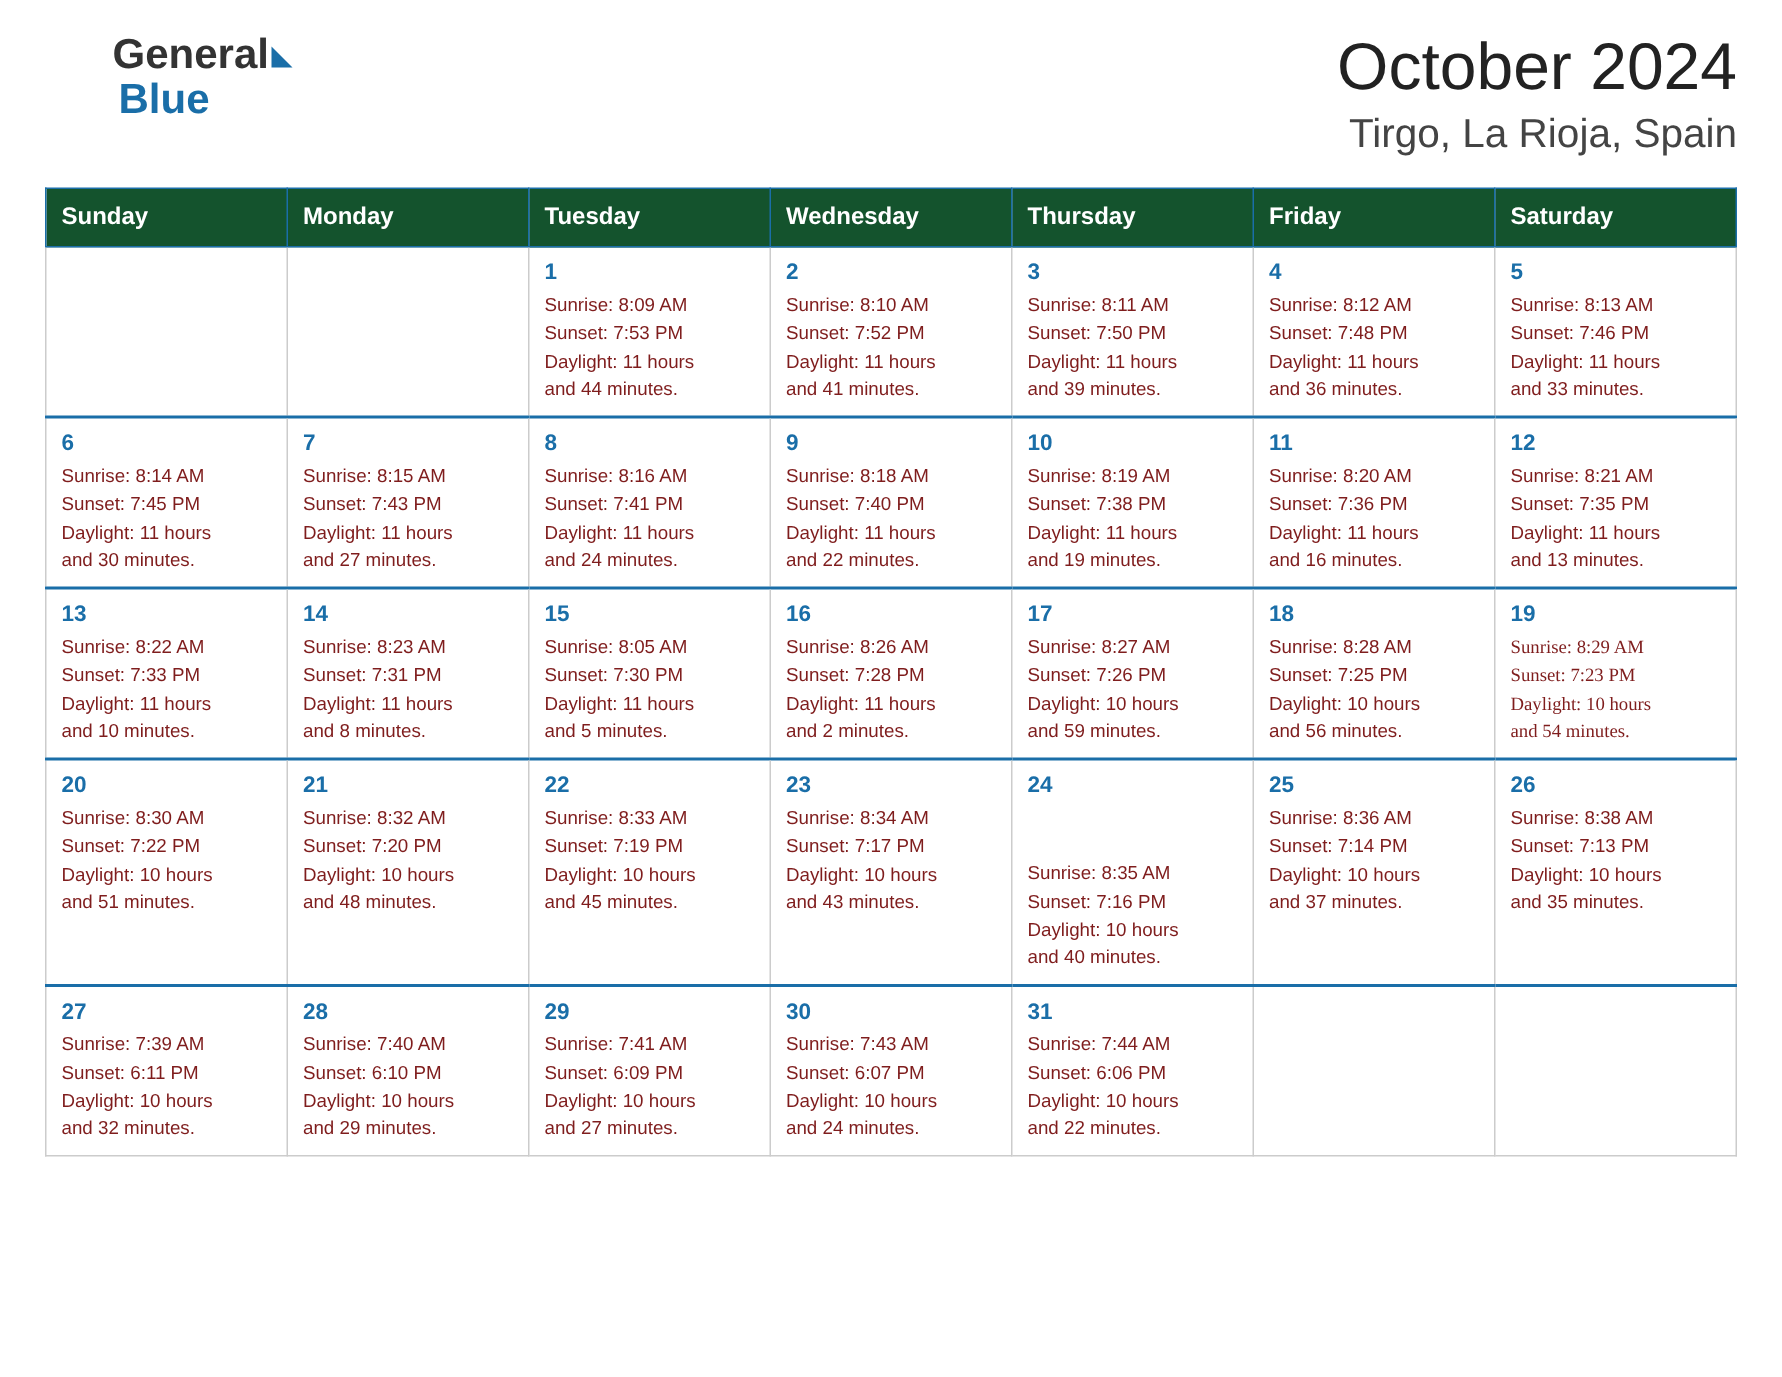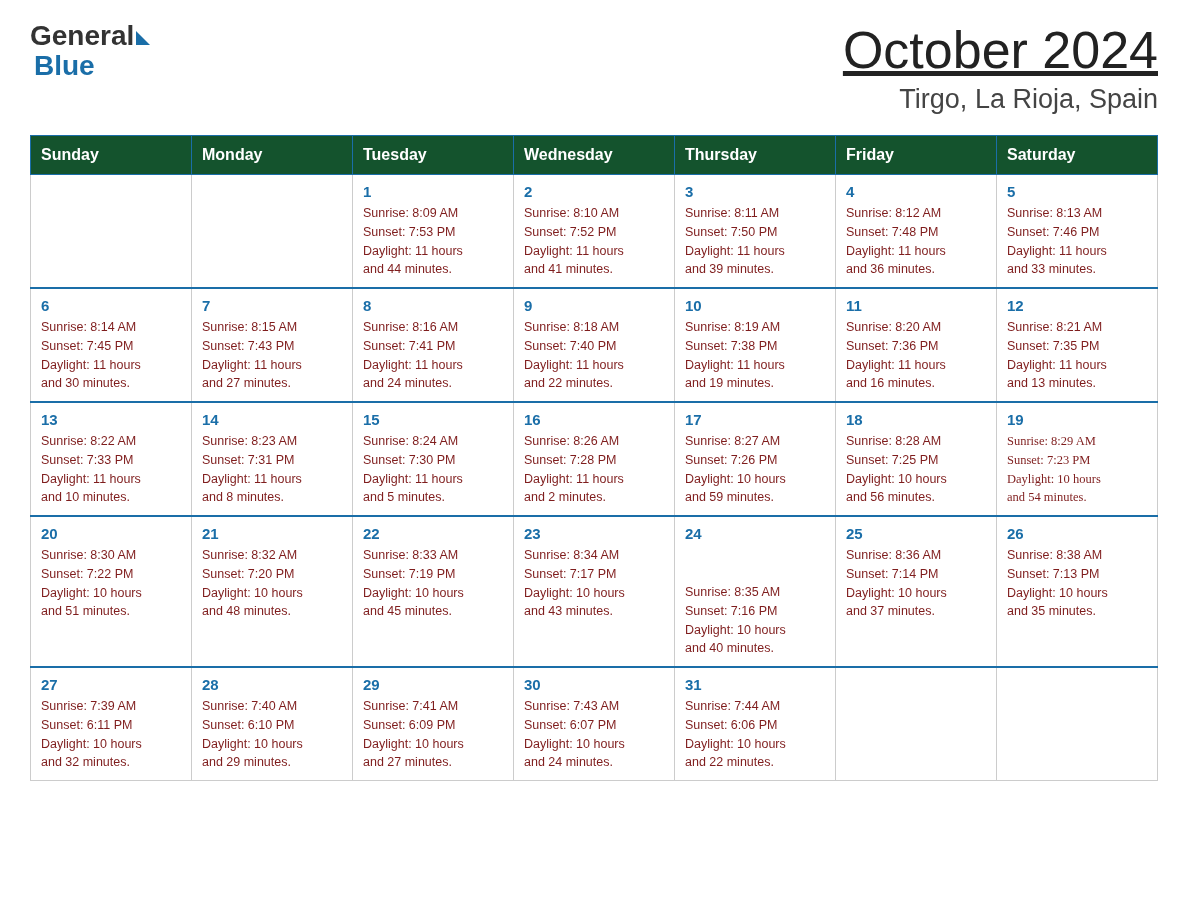"General" .logo { margin-left: none -> 45px }
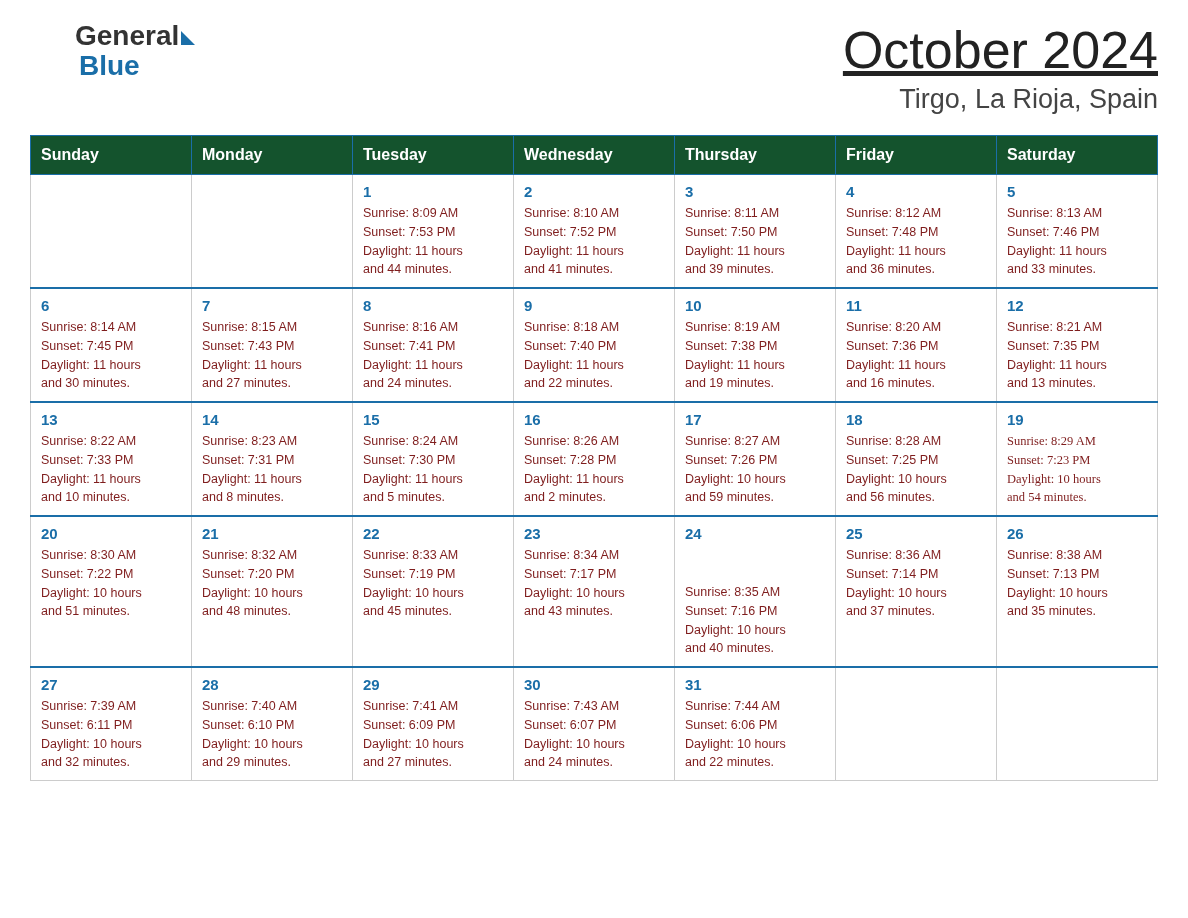"October 2024" .month-title { font-size: 52px -> 44px; text-decoration: underline -> none }
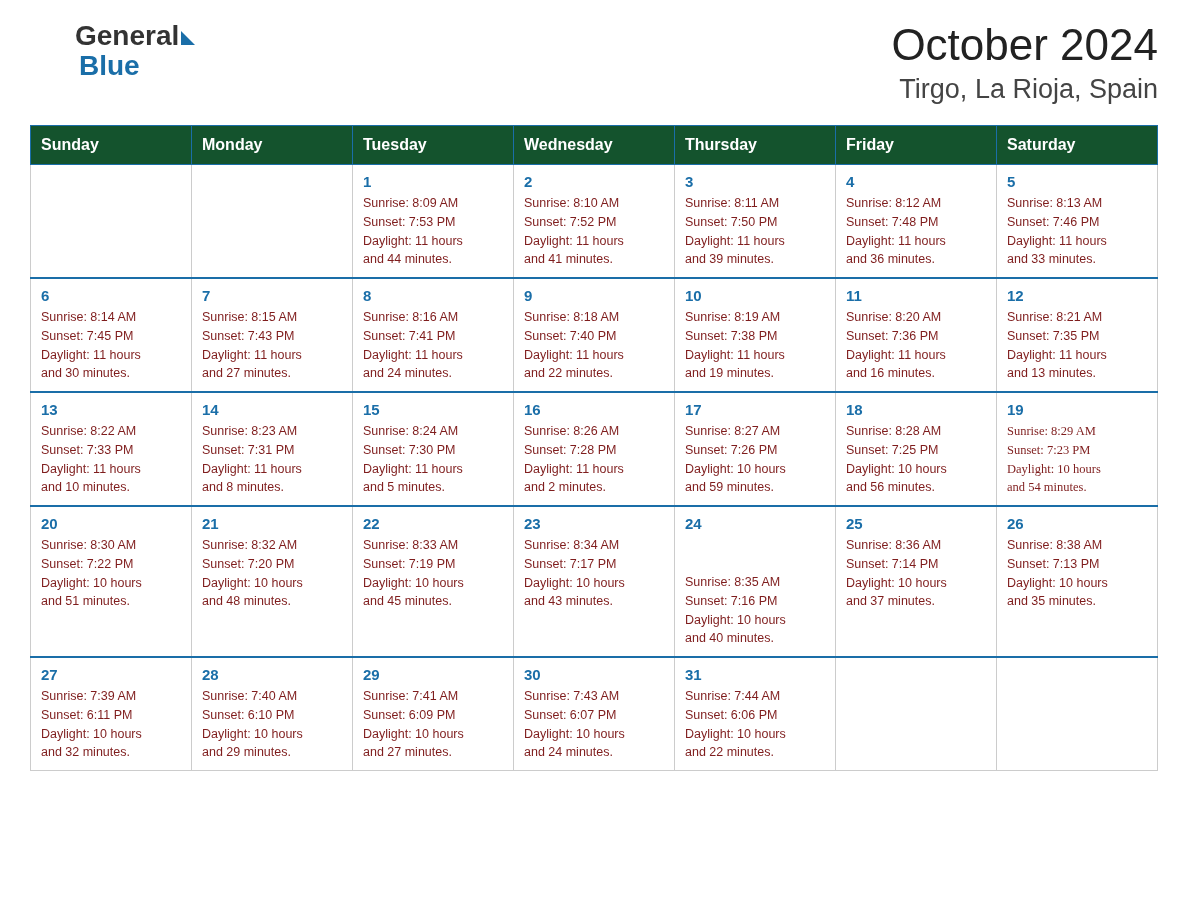"Sunrise: 8:24 AM" div.day-info { text: 8:24 -> 8:05 }
